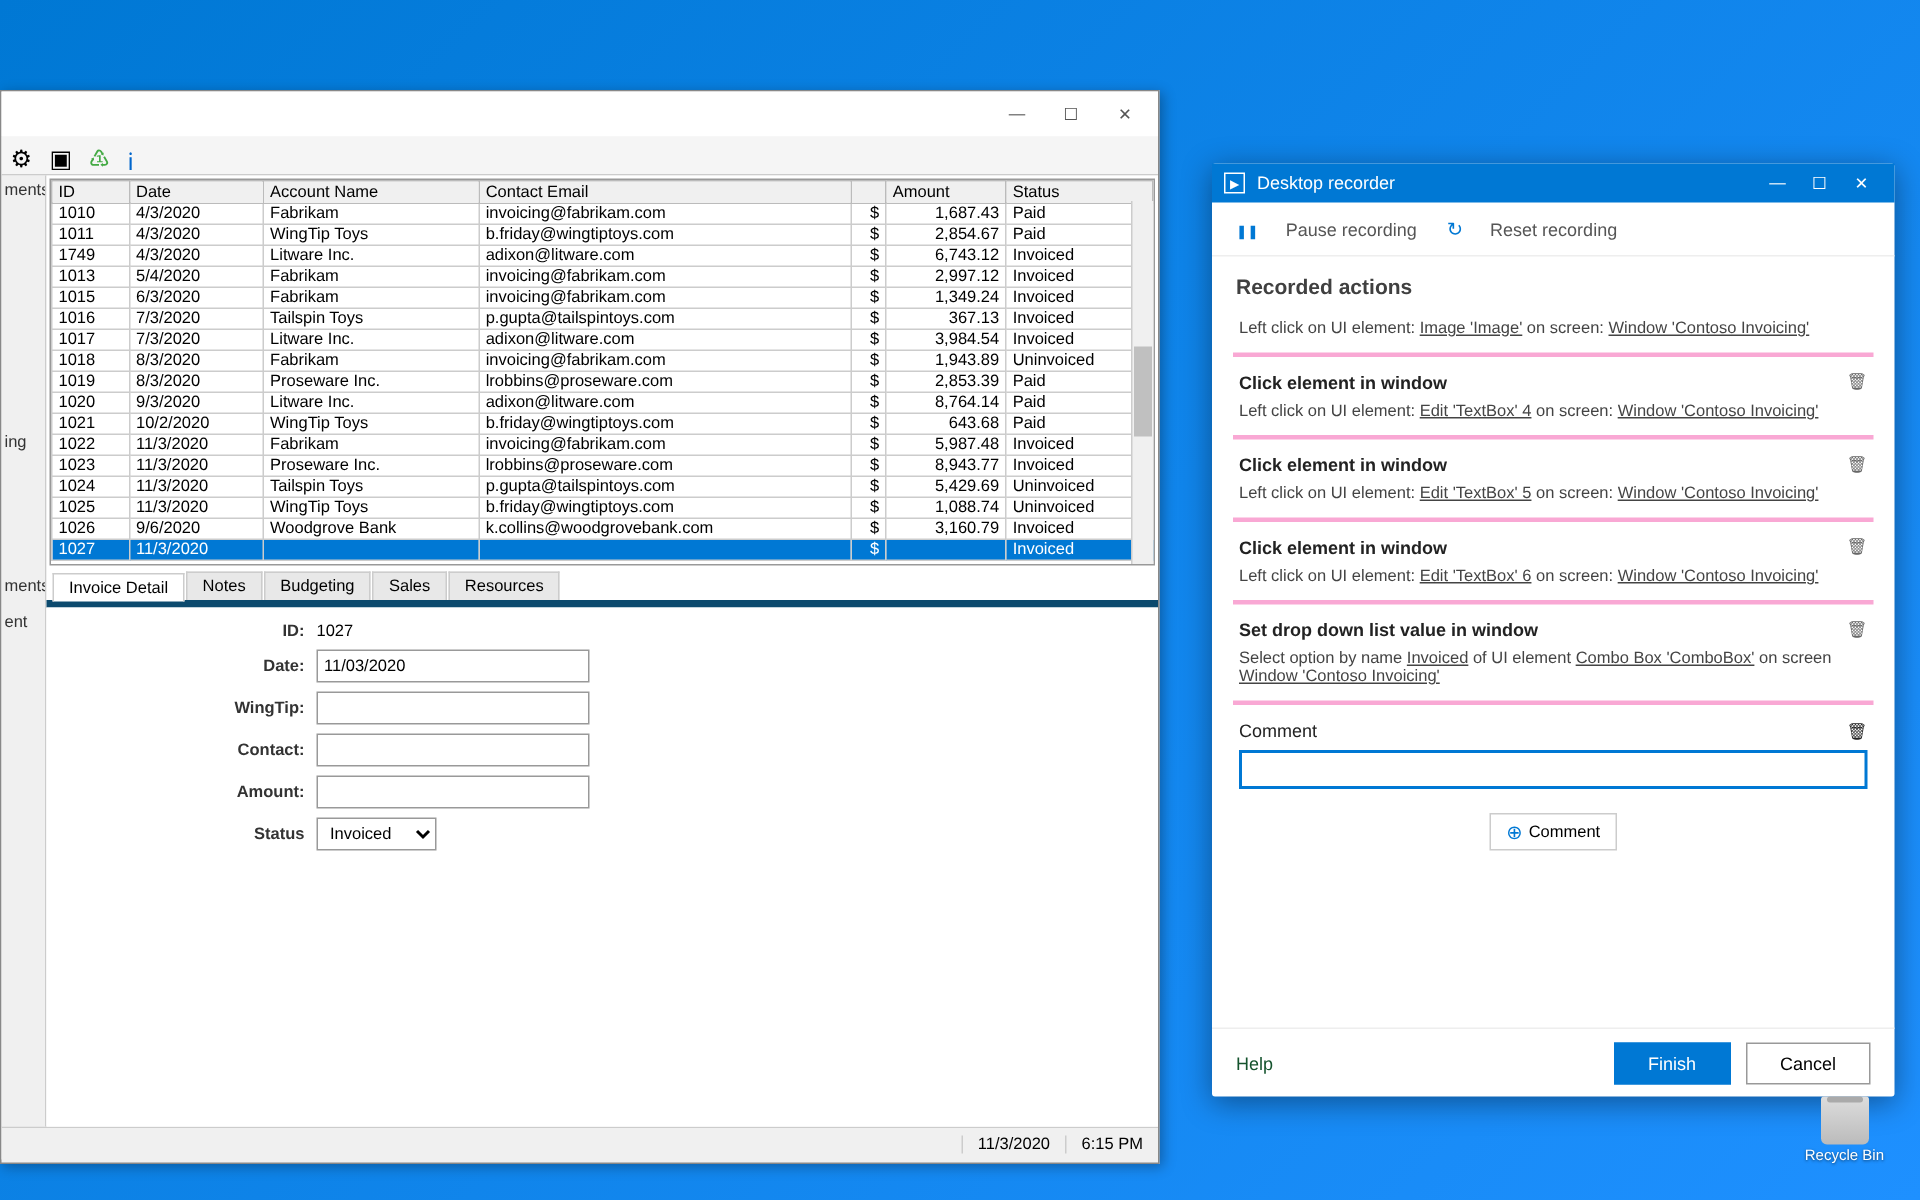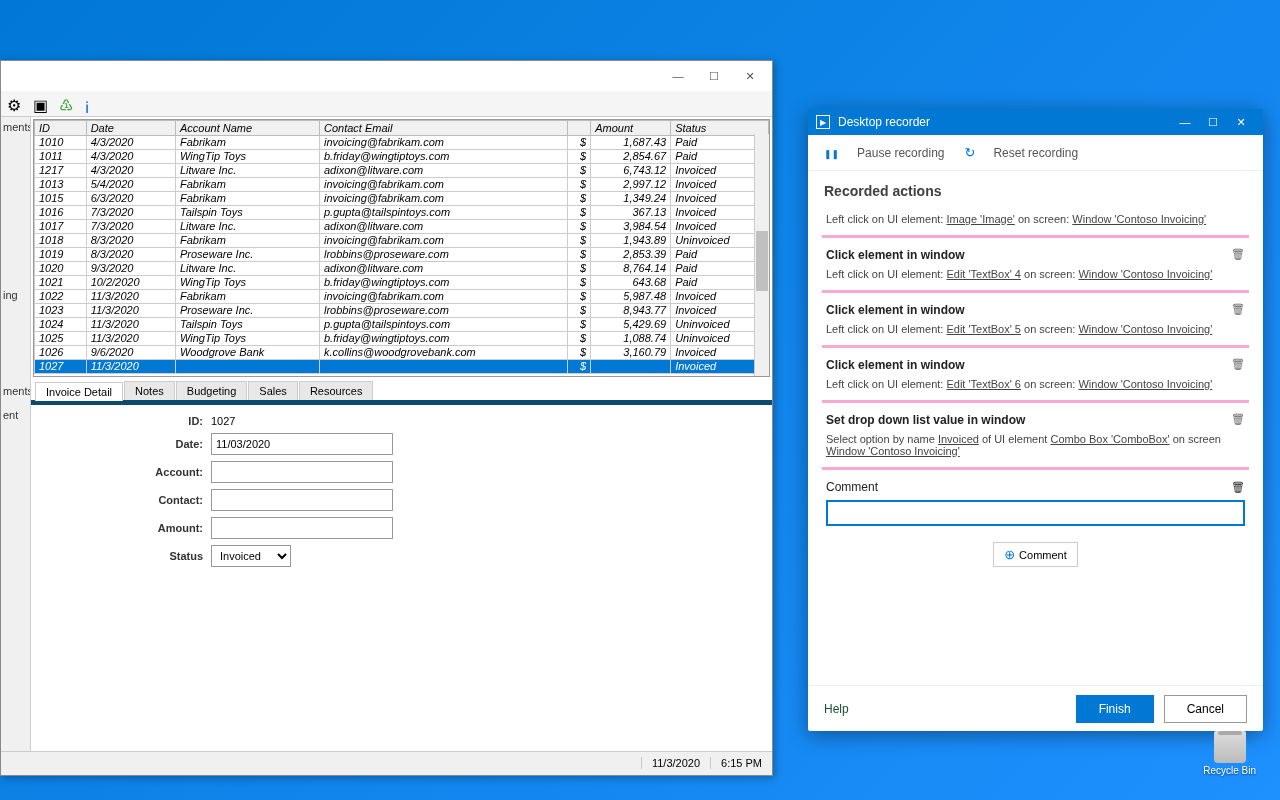"ID" .grid { font-style: italic -> none }
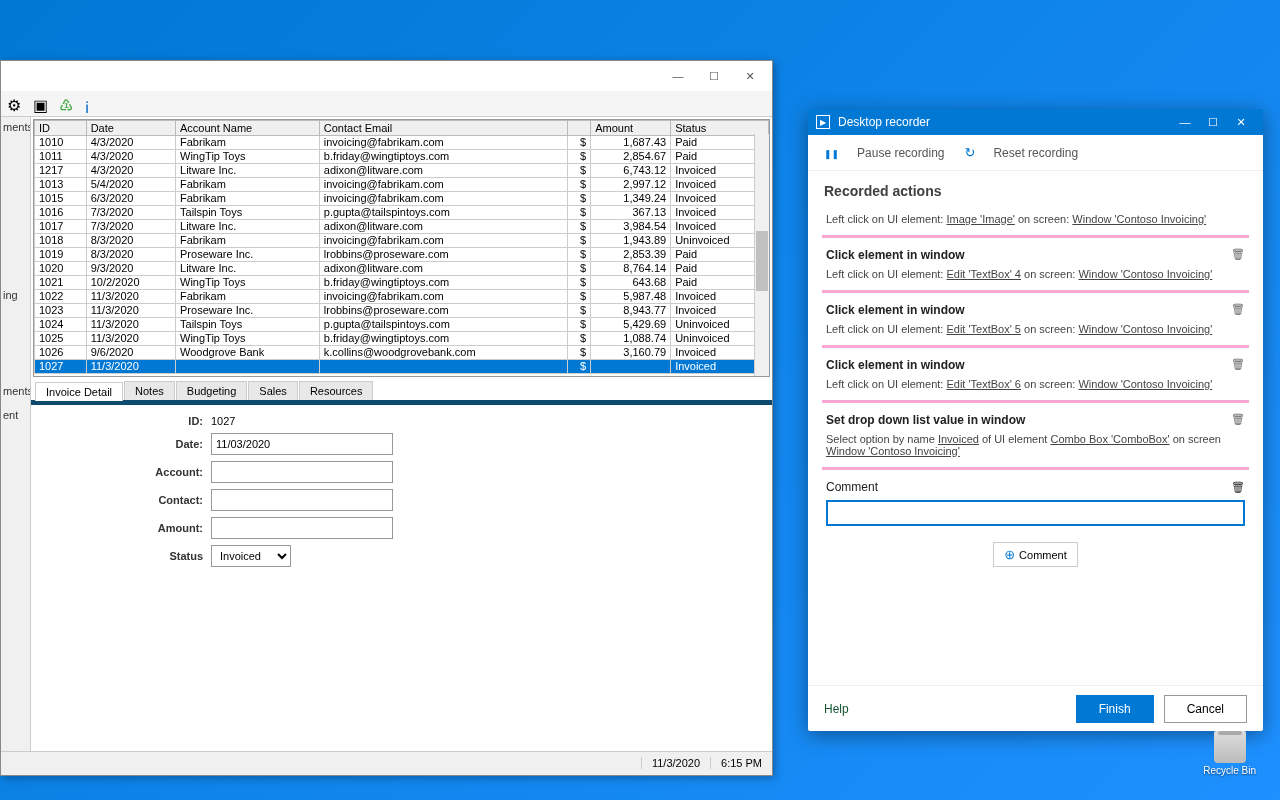"1217" td { text: 1217 -> 1749 }
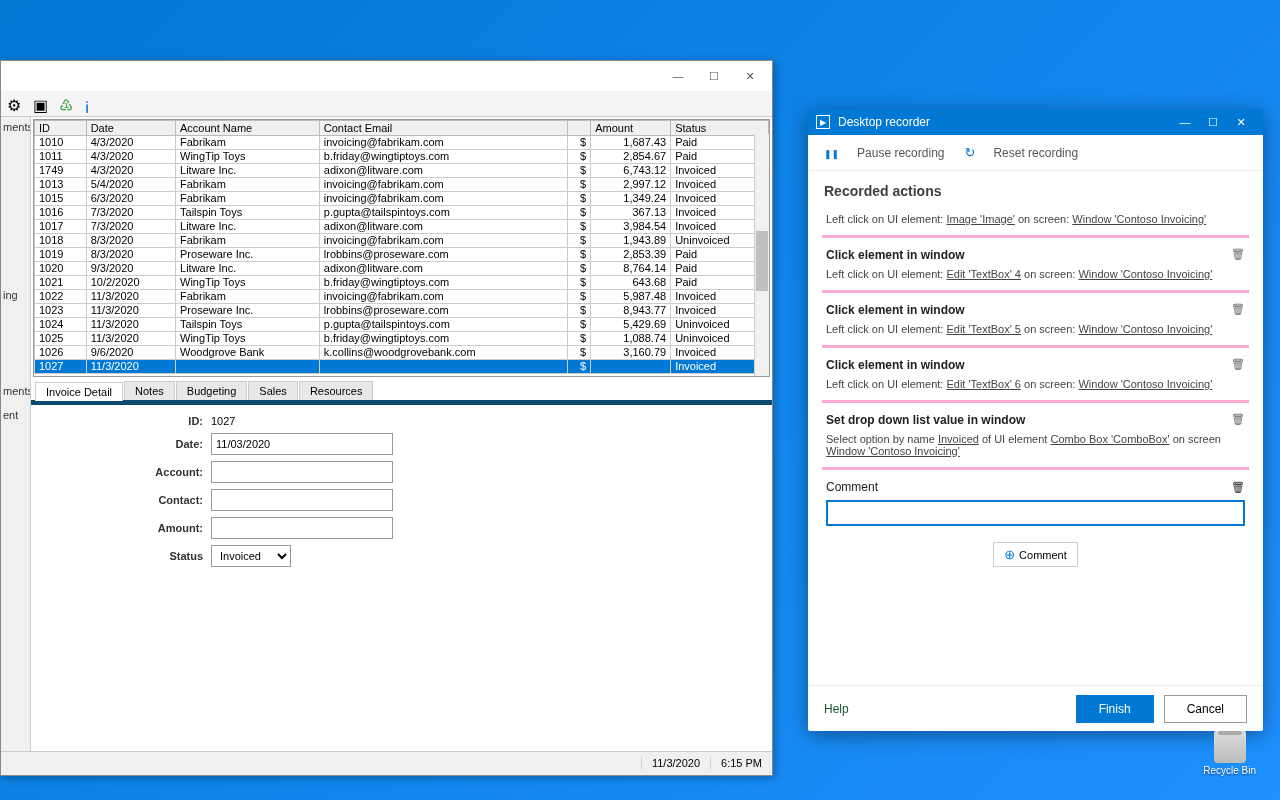"Account:" label { text: Account -> WingTip }
